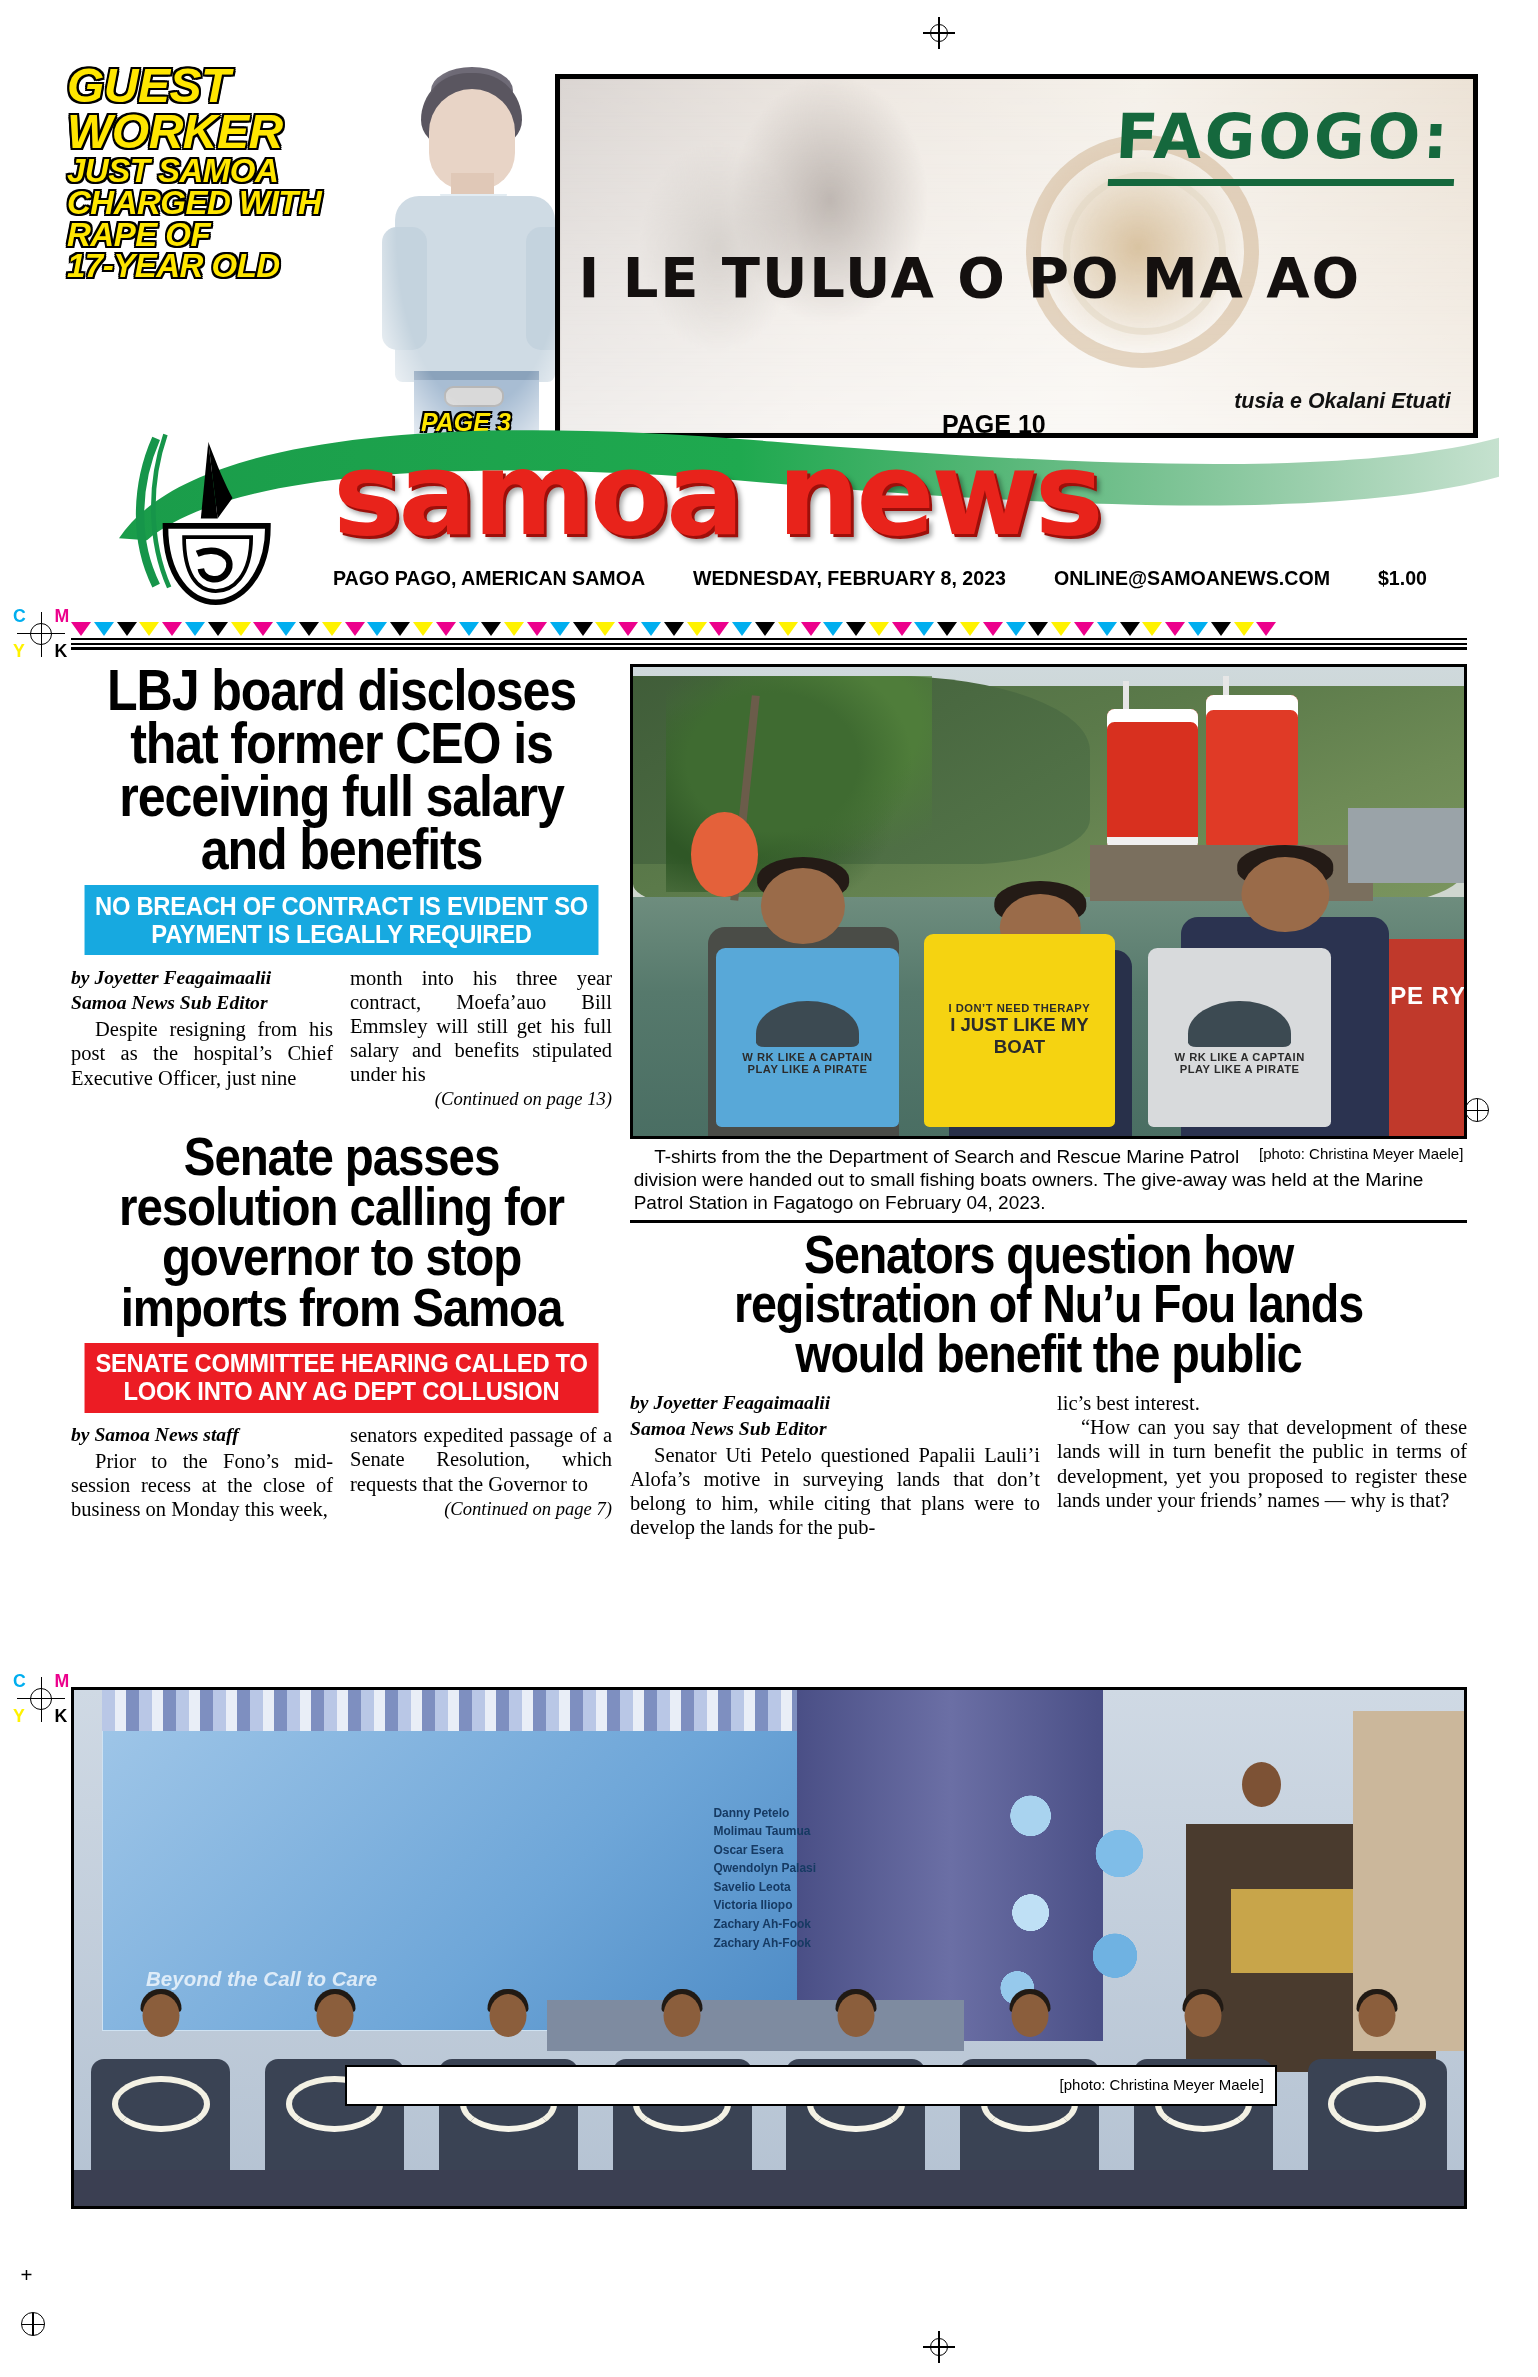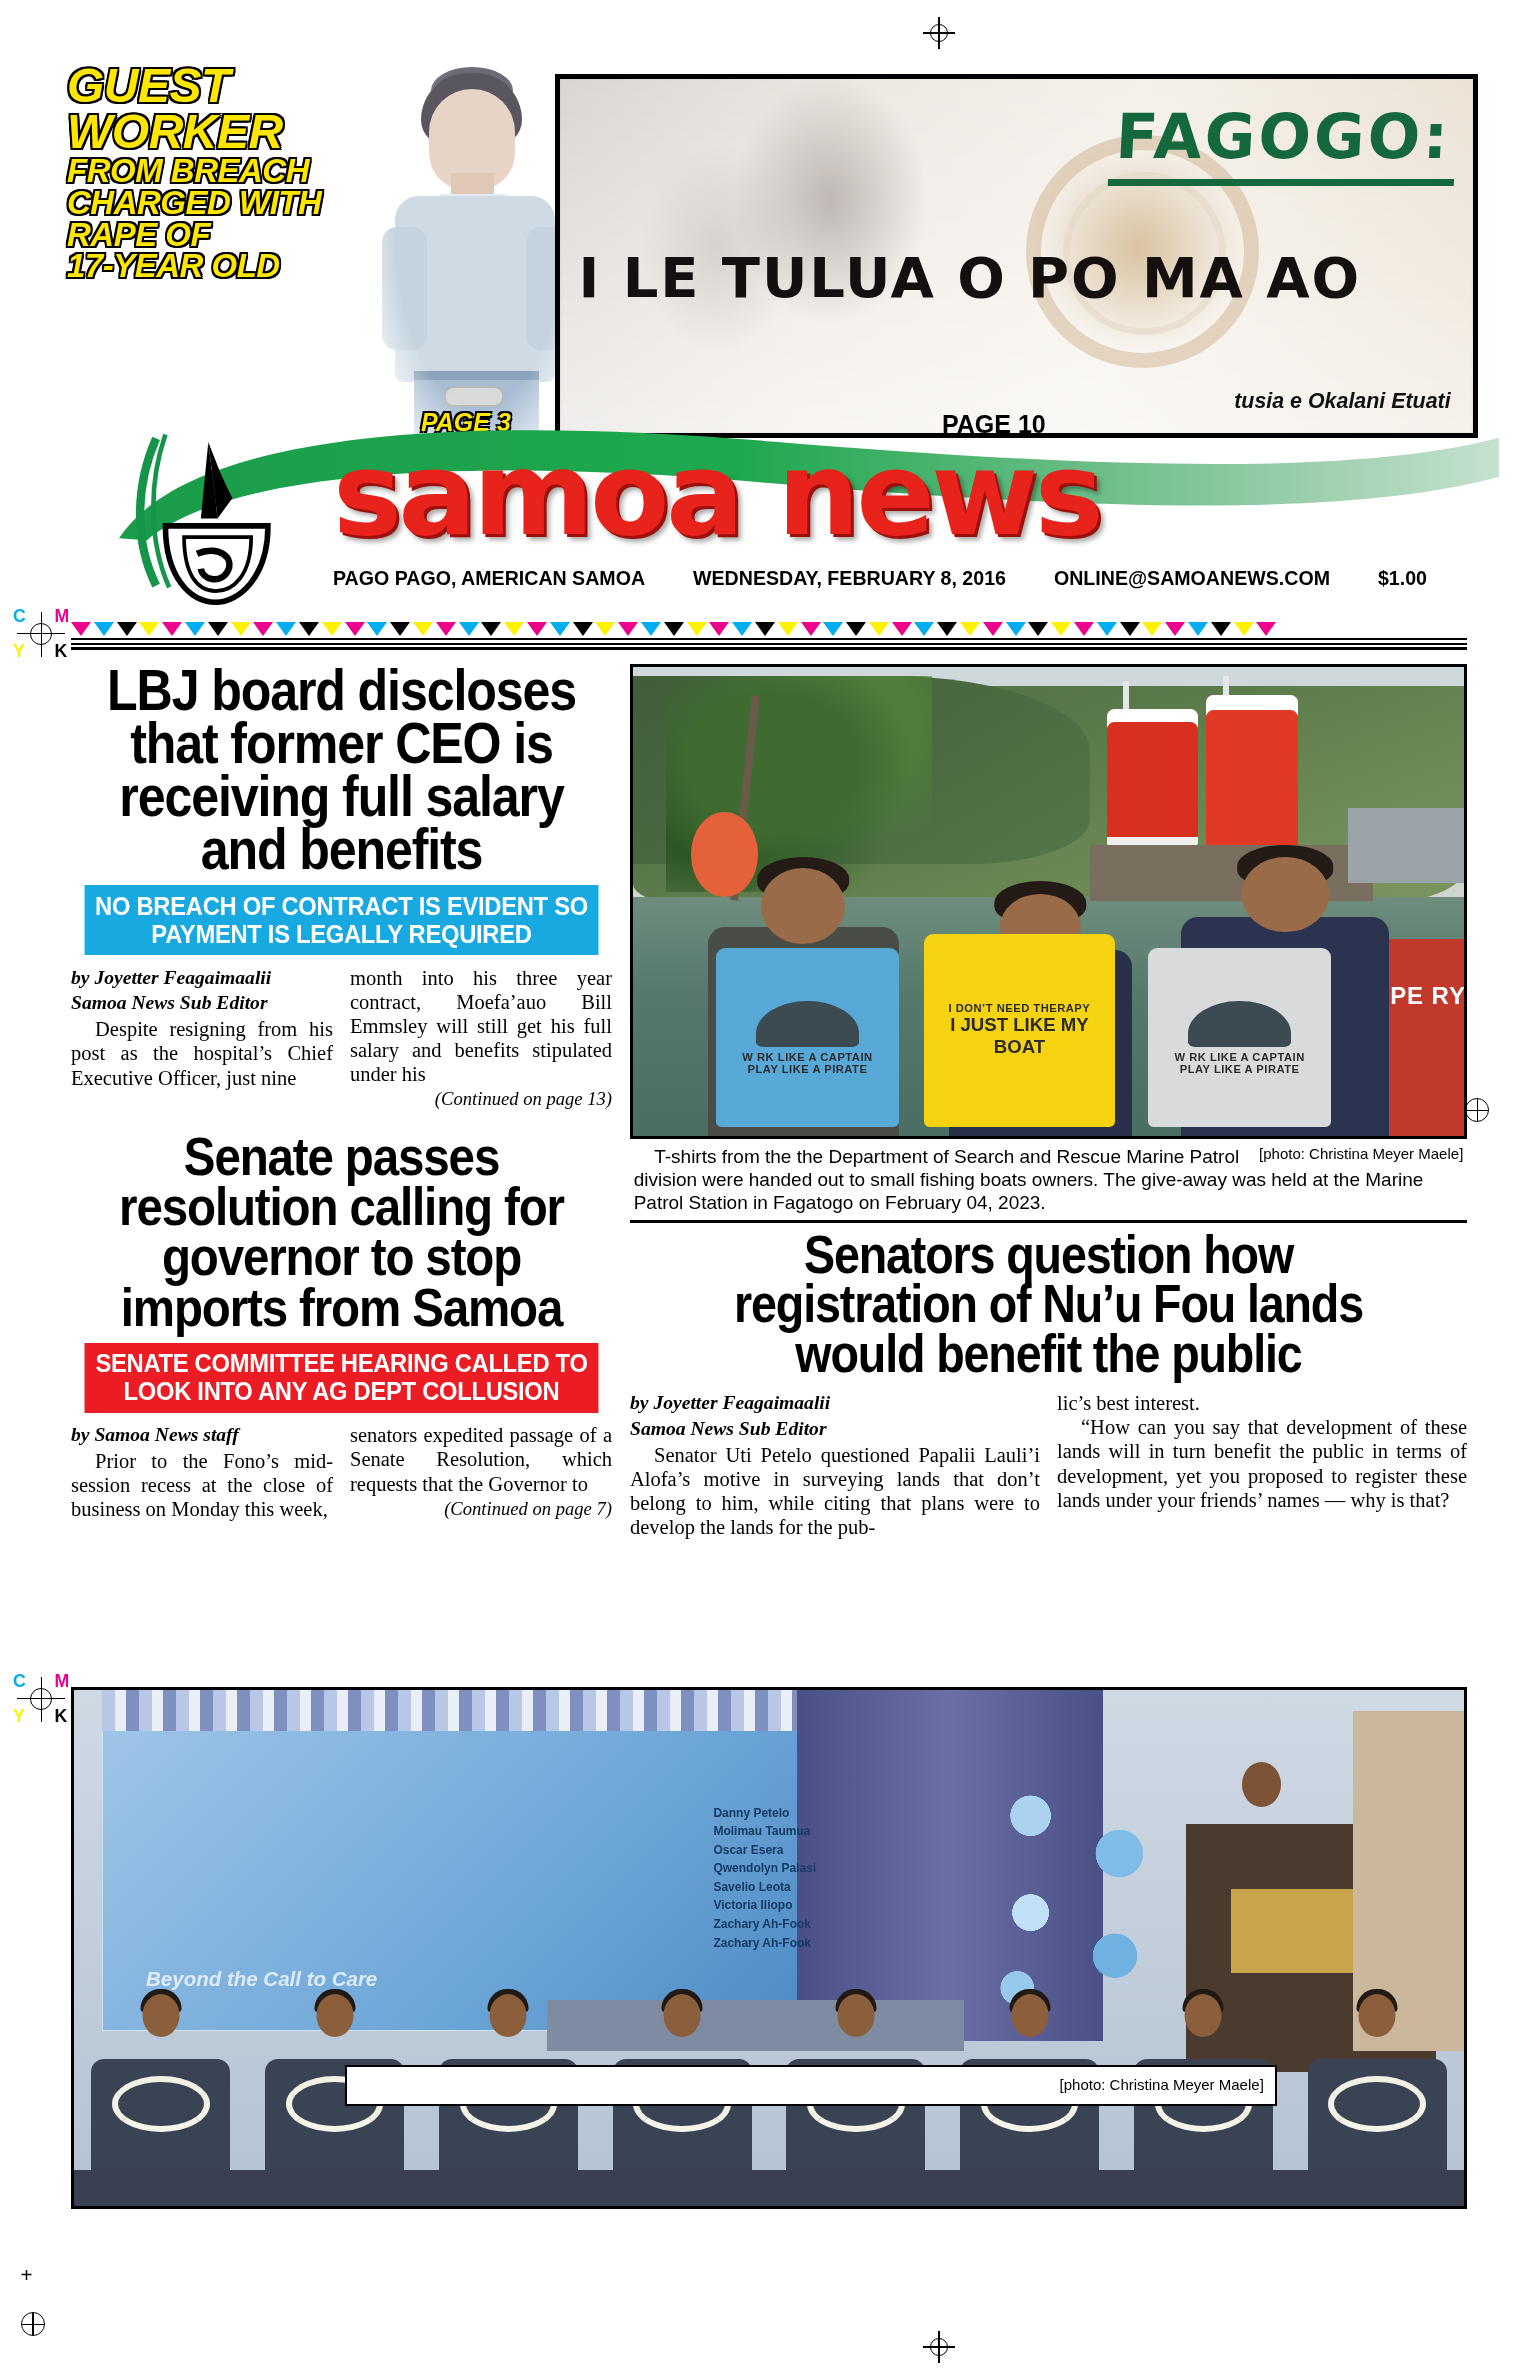"FROM BREACH" span.med { text: FROM BREACH -> JUST SAMOA }
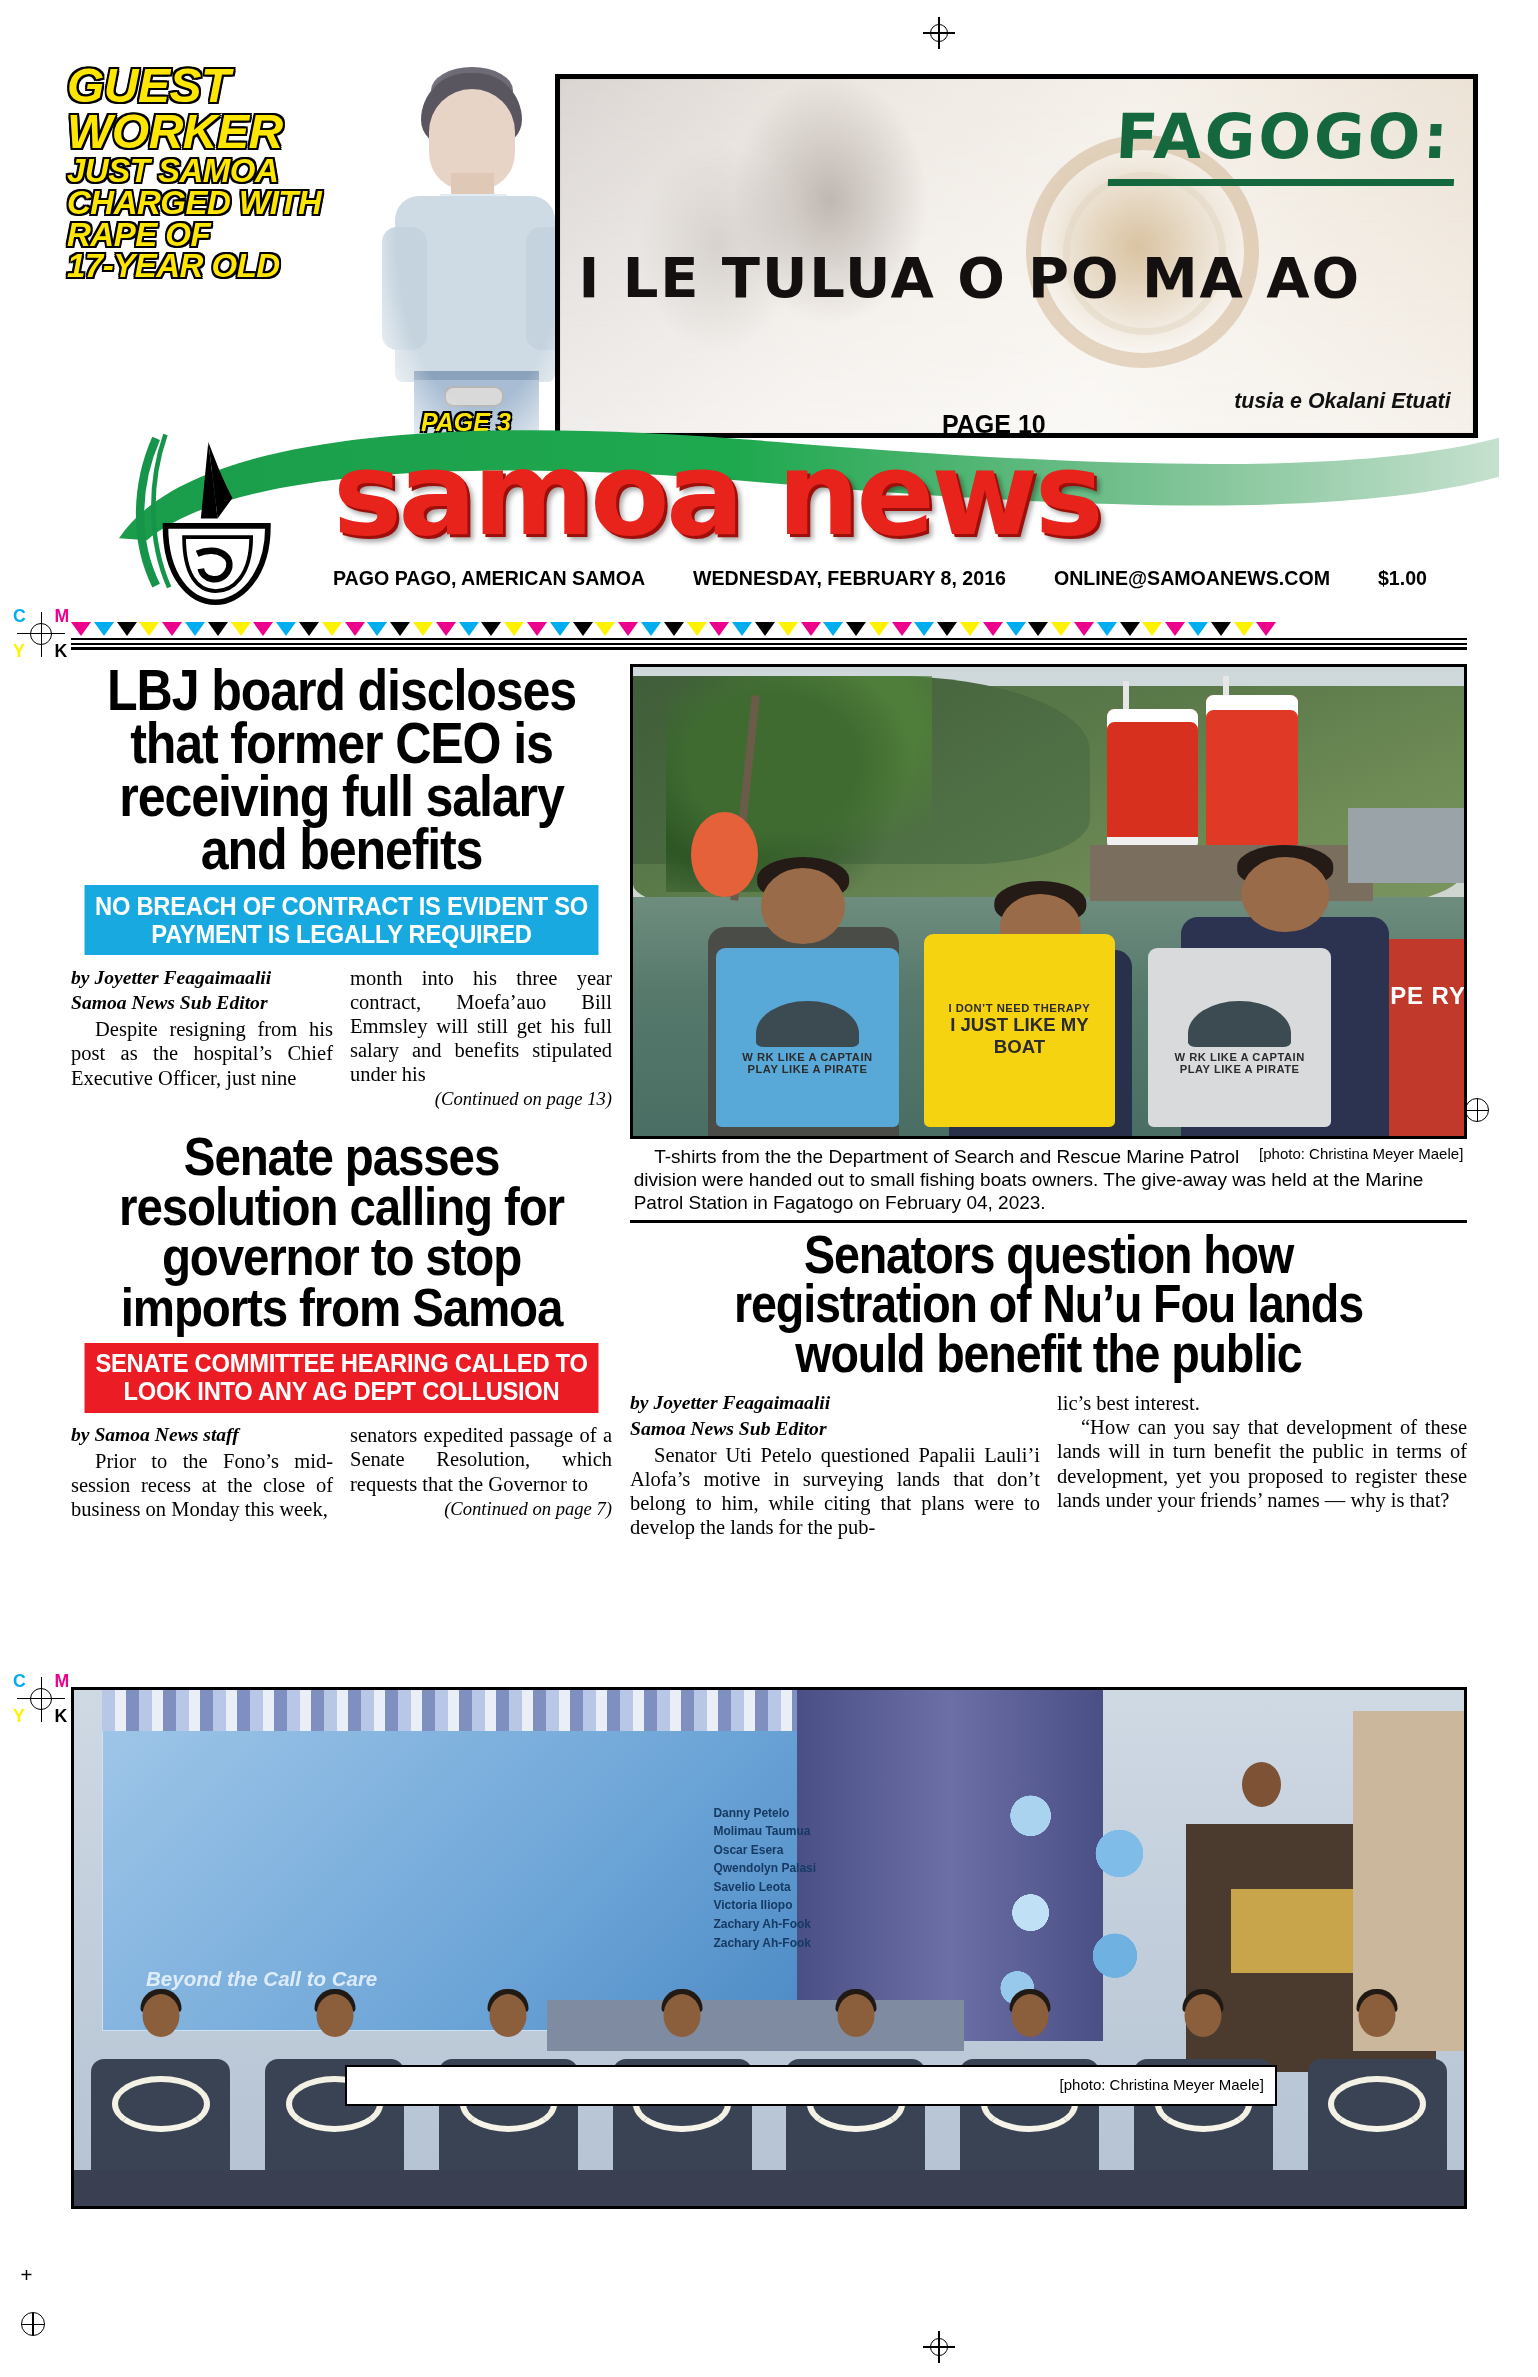"WEDNESDAY, FEBRUARY 8, 2016" span { text: 2016 -> 2023 }
